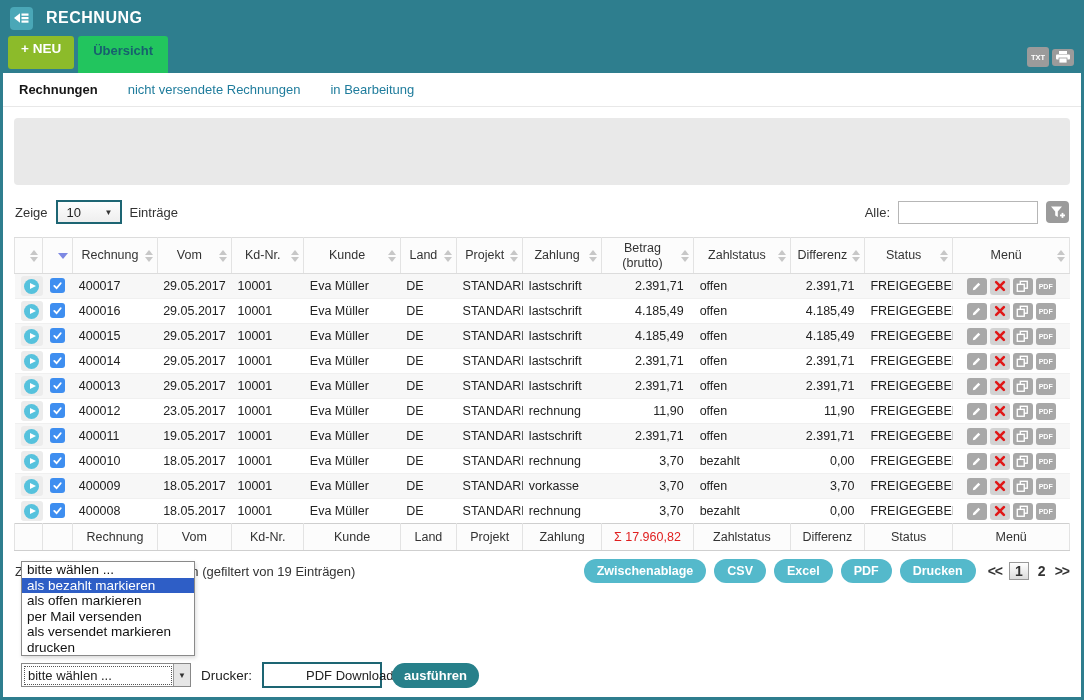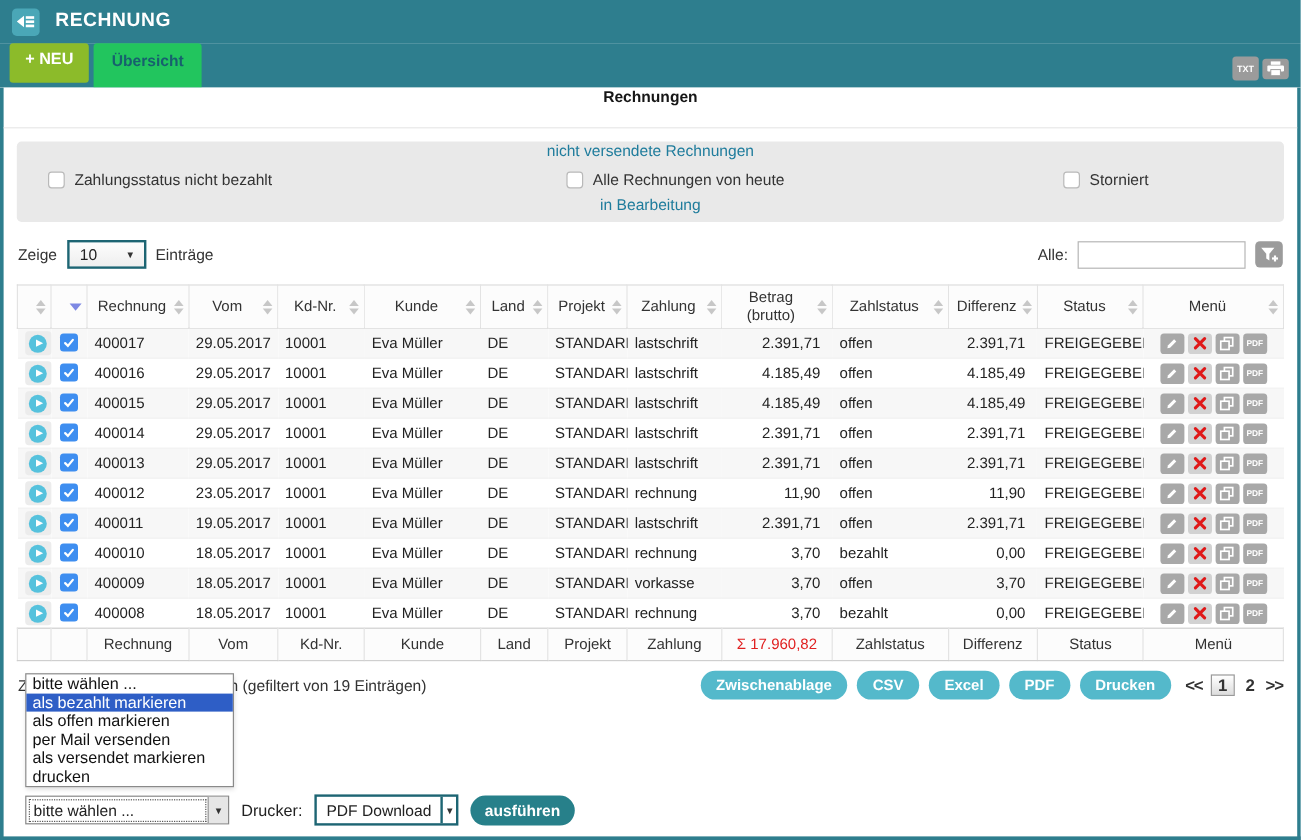"Rechnungen" .nav-tabs { flex-direction: column -> none }
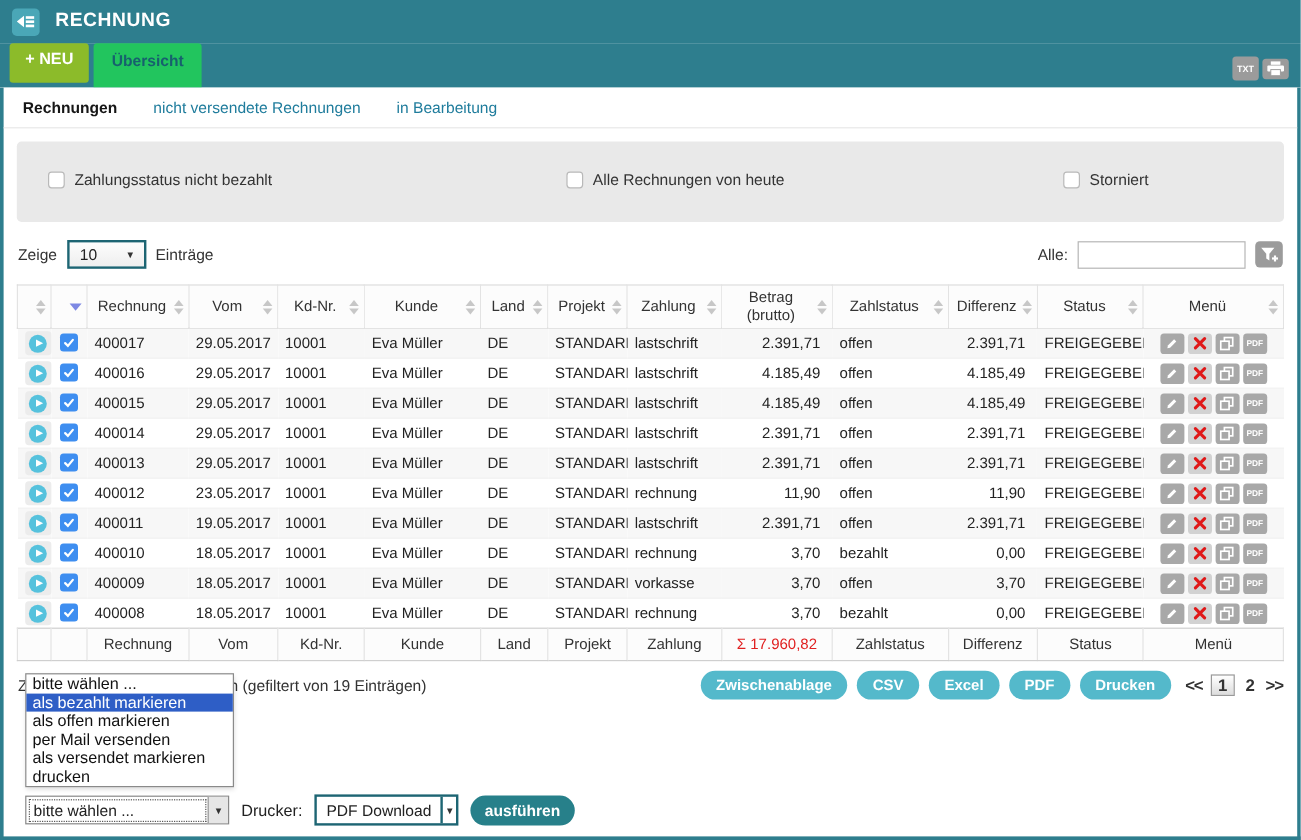"Zahlungsstatus nicht bezahlt" div.filter-row { html: <div> <span> <span></span> <span>Zahlungsstatus nicht bezahlt</span> </span> <span> <span></span> <span>Alle Rechnungen von heute</span> </span> <span> <span></span> <span>Storniert</span> </span> </div> -> none }
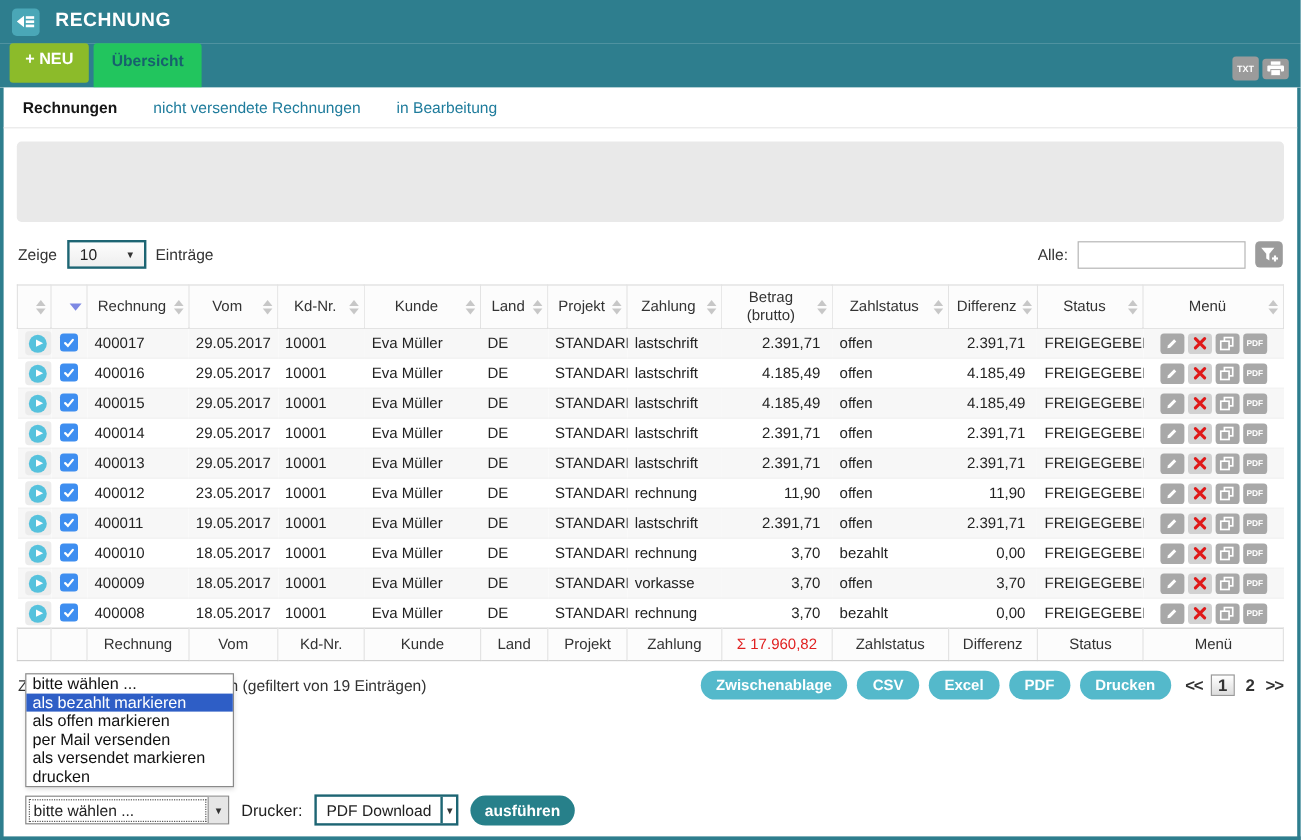"PDF Download" .select-teal .txt { margin-left: none -> 34px }
